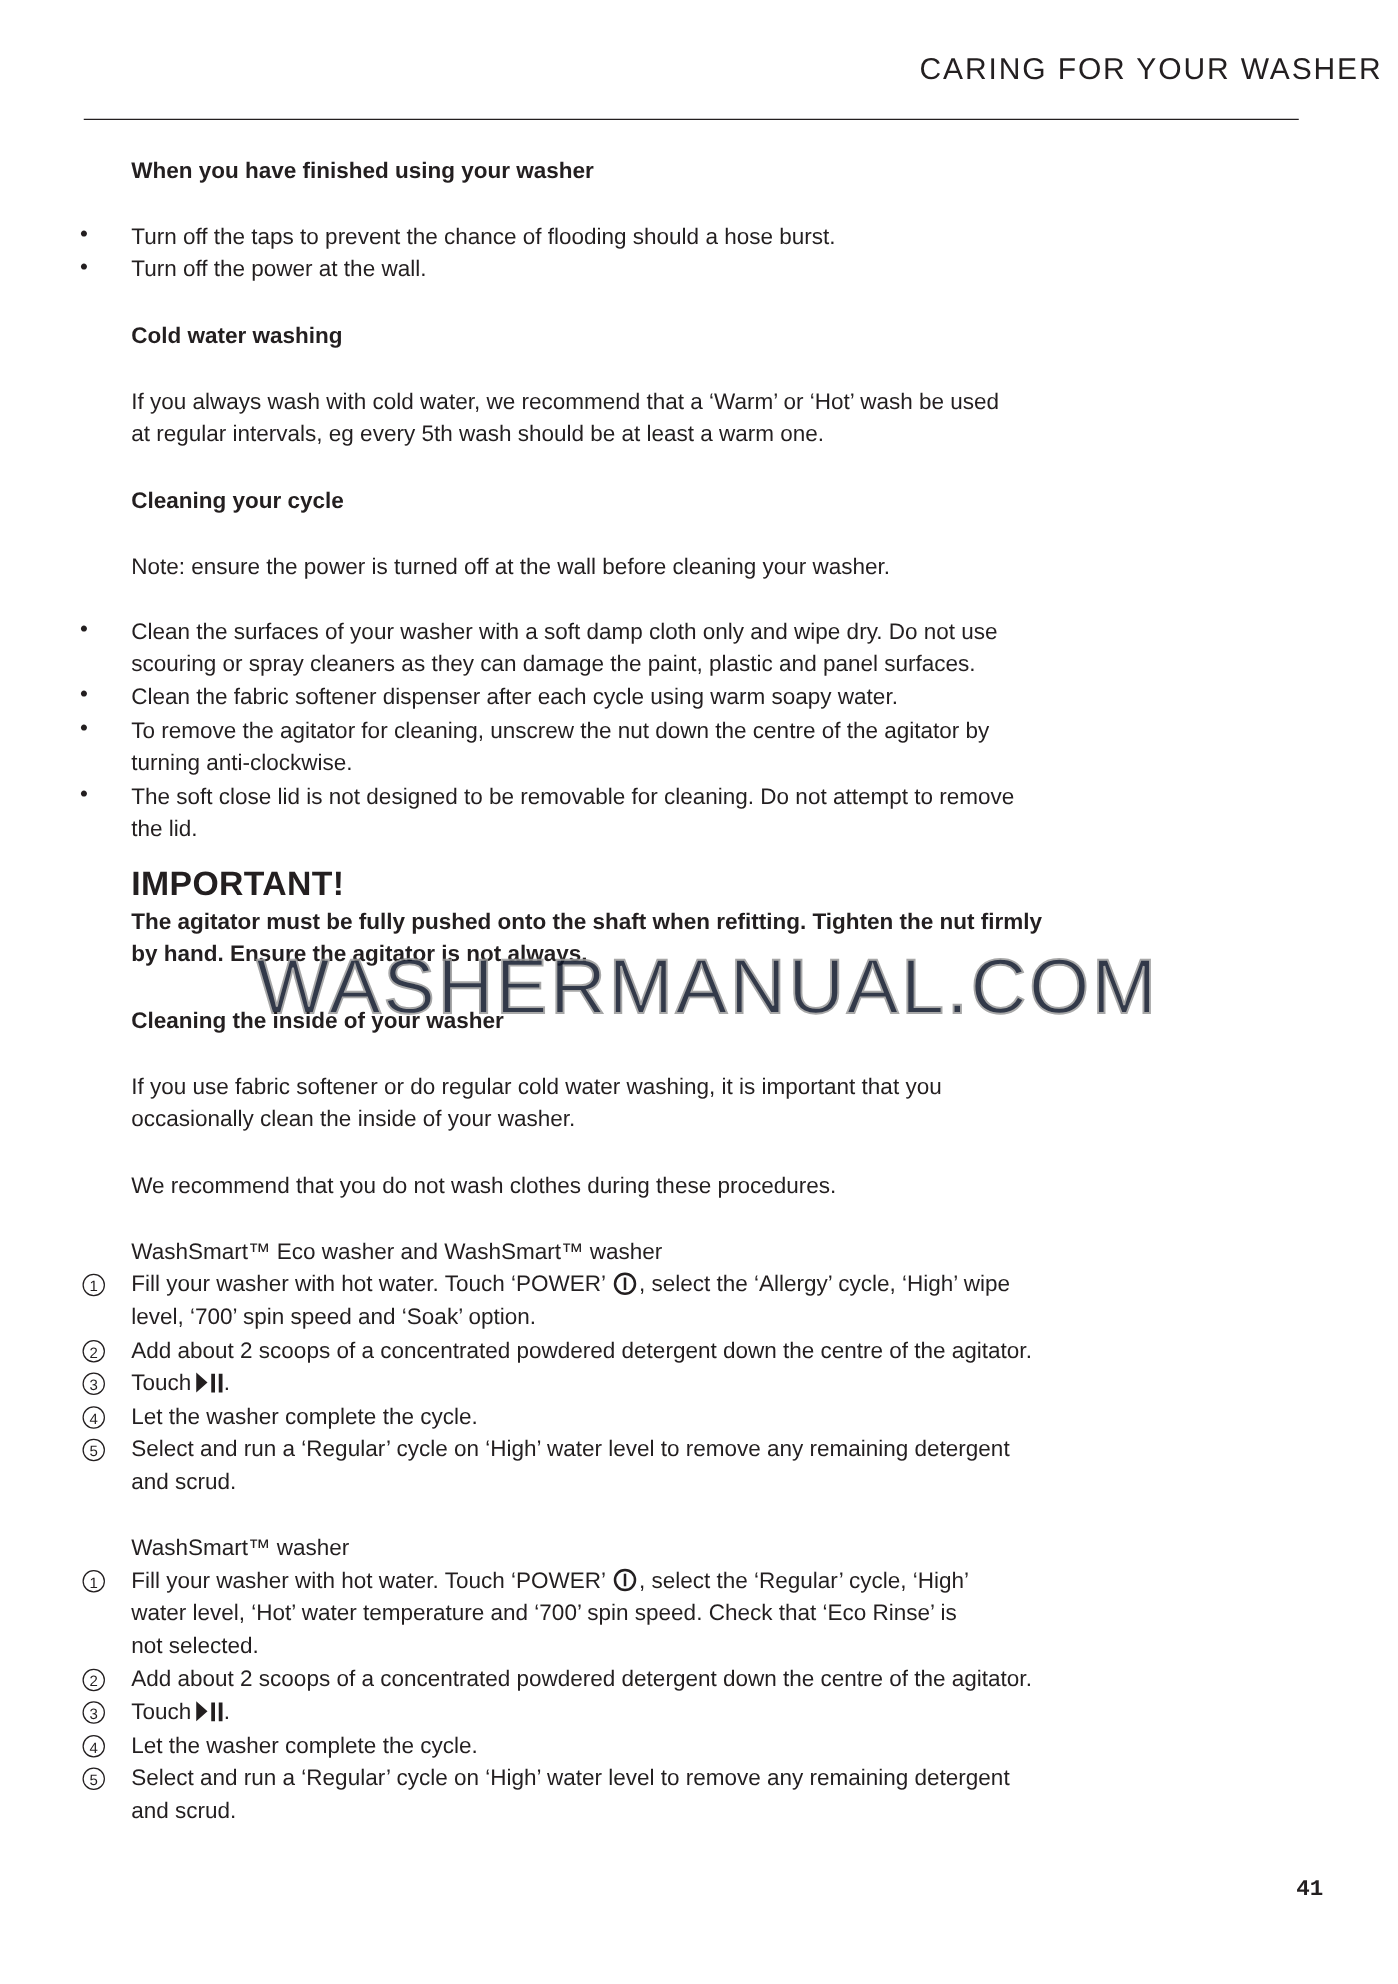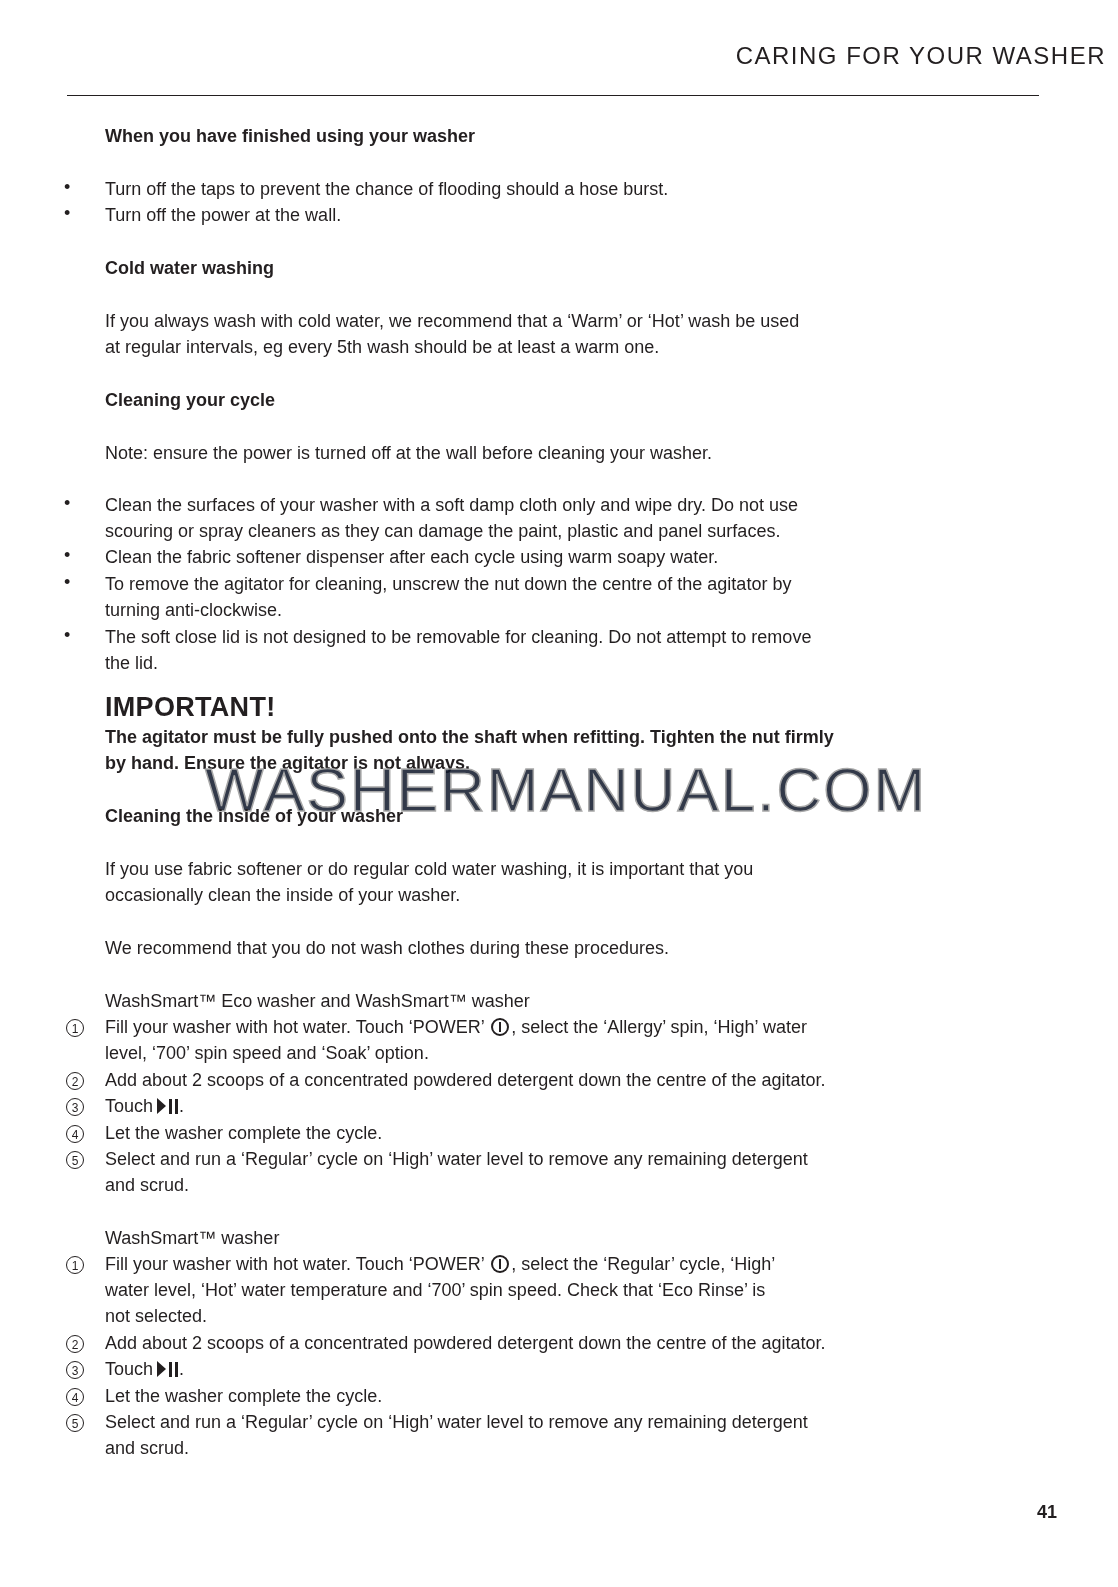", select the ‘Allergy’ spin," span { text: spin, ‘High’ water -> cycle, ‘High’ wipe }
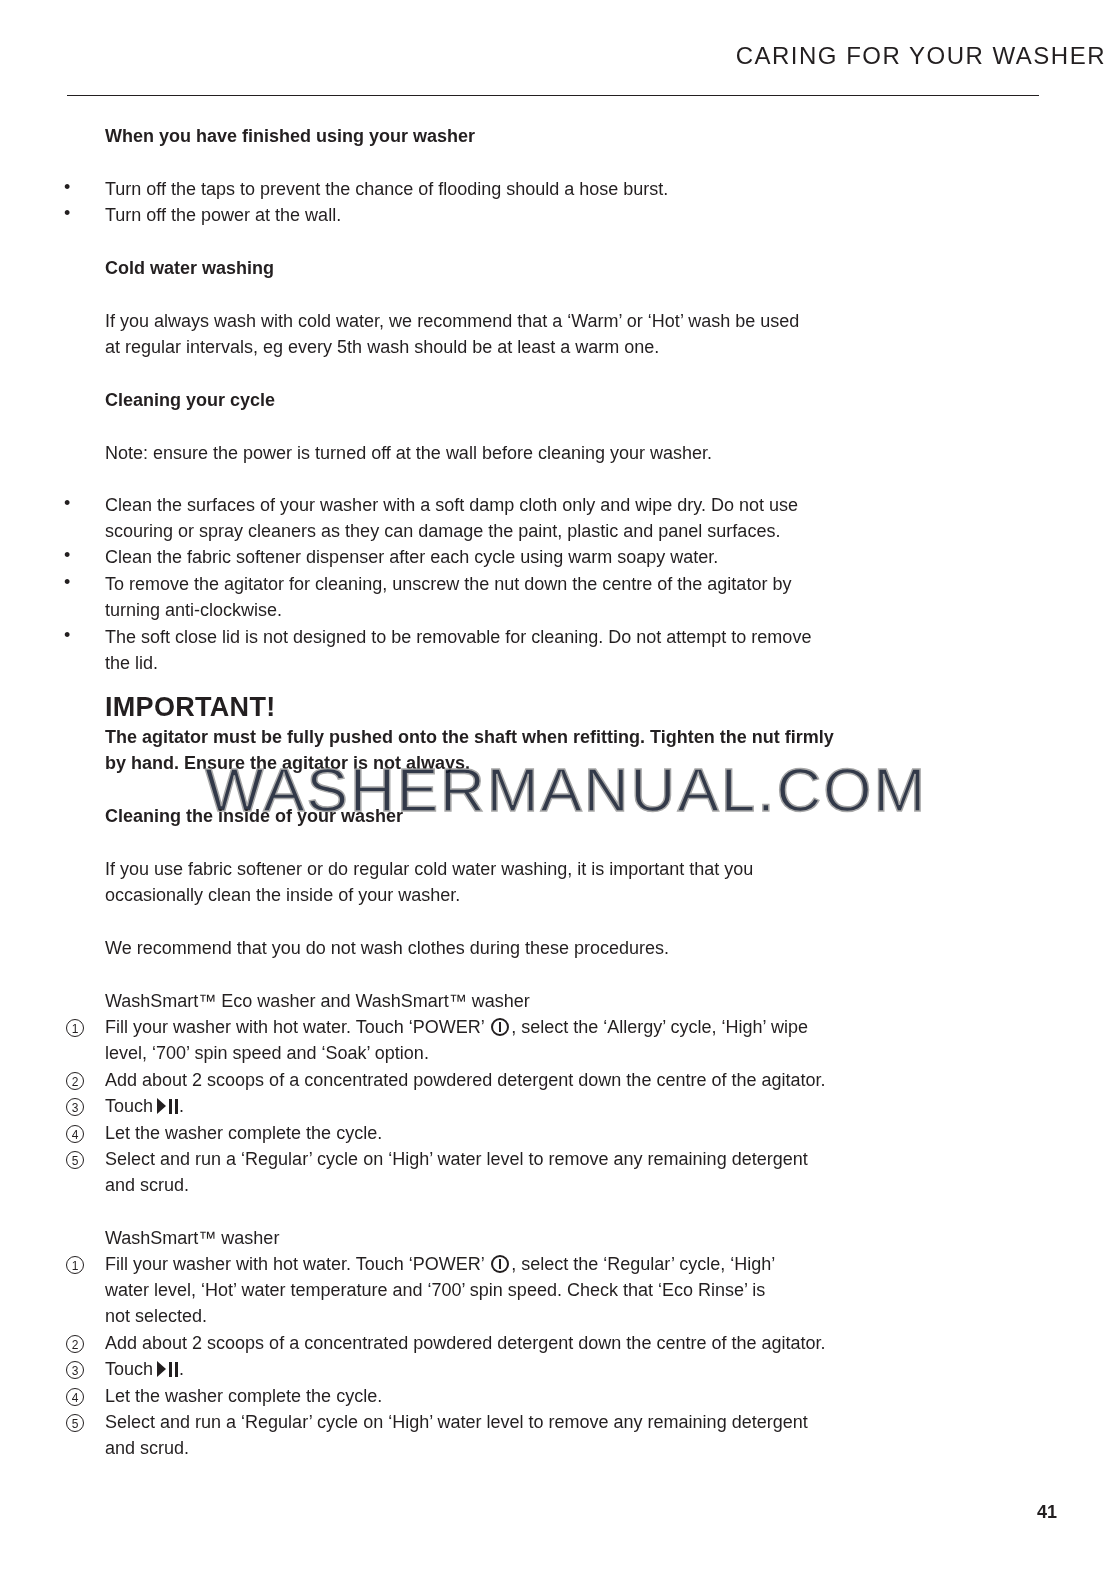"41" .page-number { font-family: none -> Liberation Mono, monospace }
